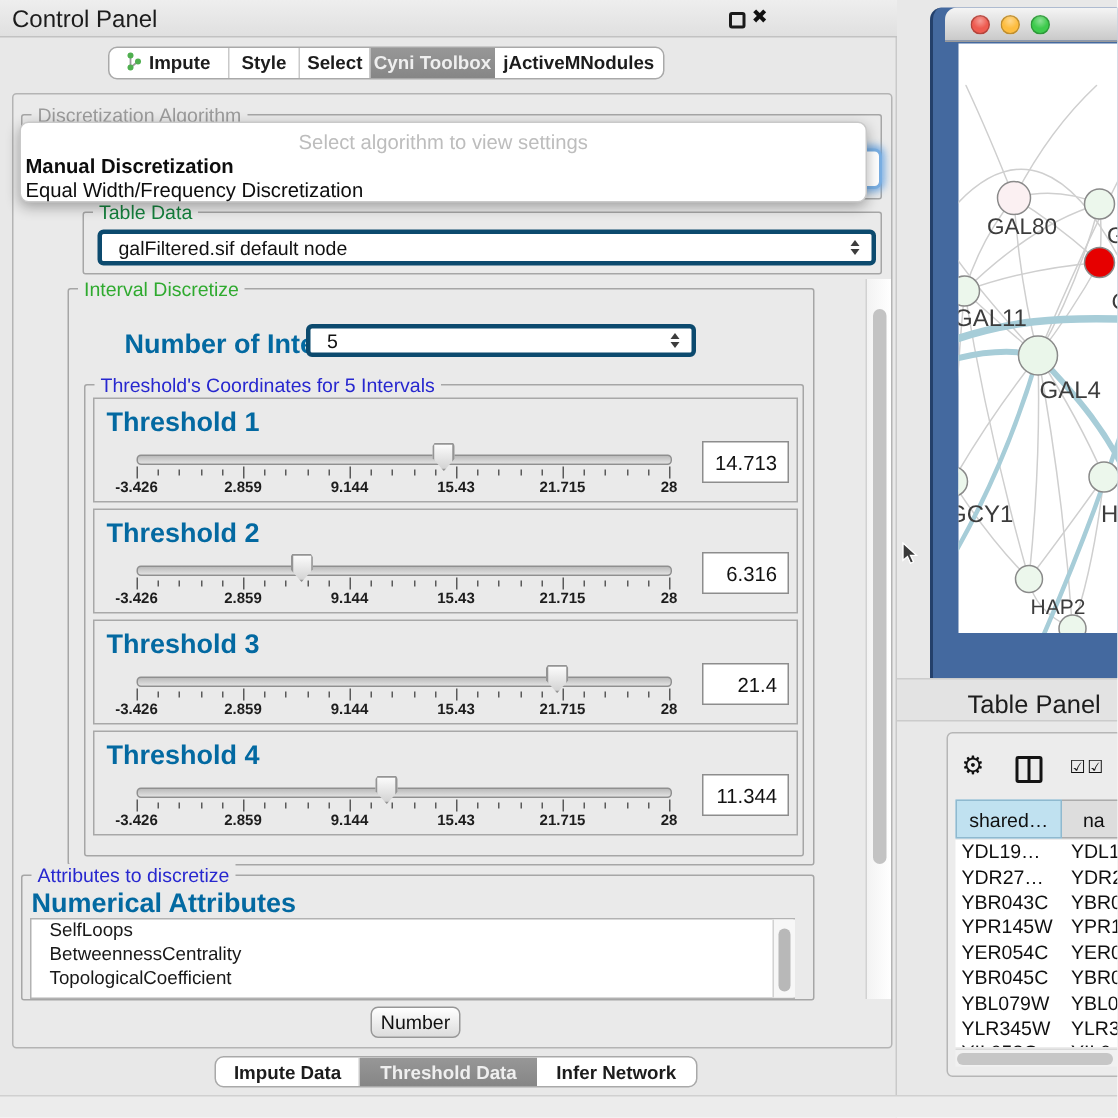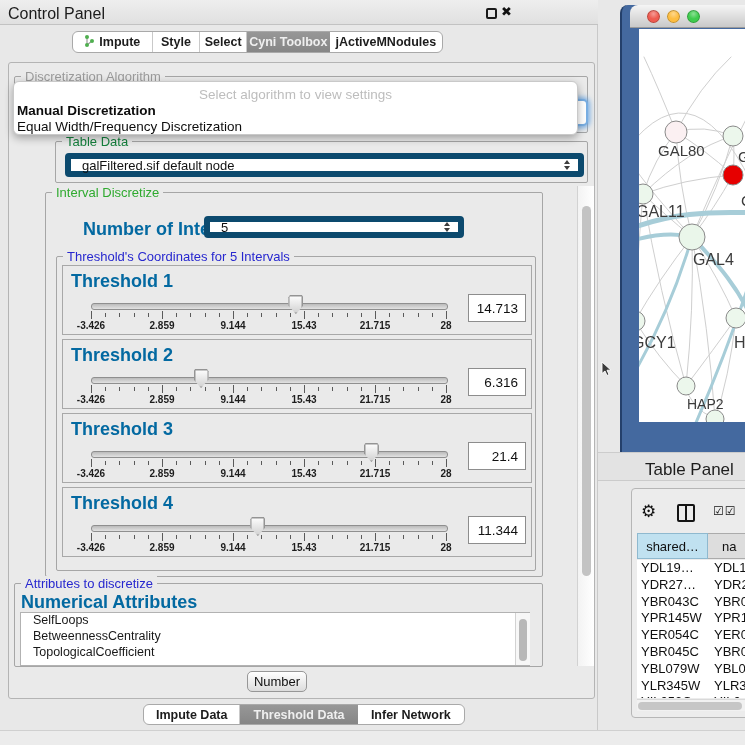"galFiltered.sif default node" .combo { border: 6px solid #0c4a6e -> 3px solid #0c4a6e }
